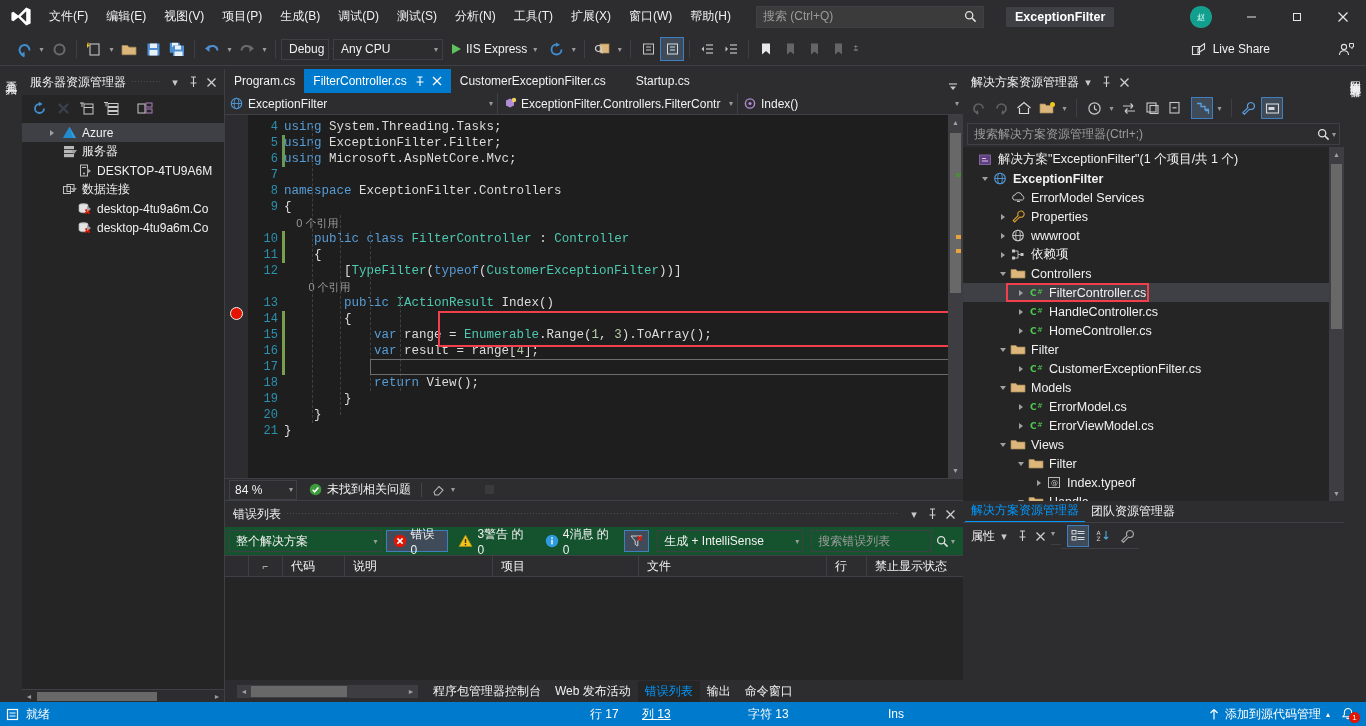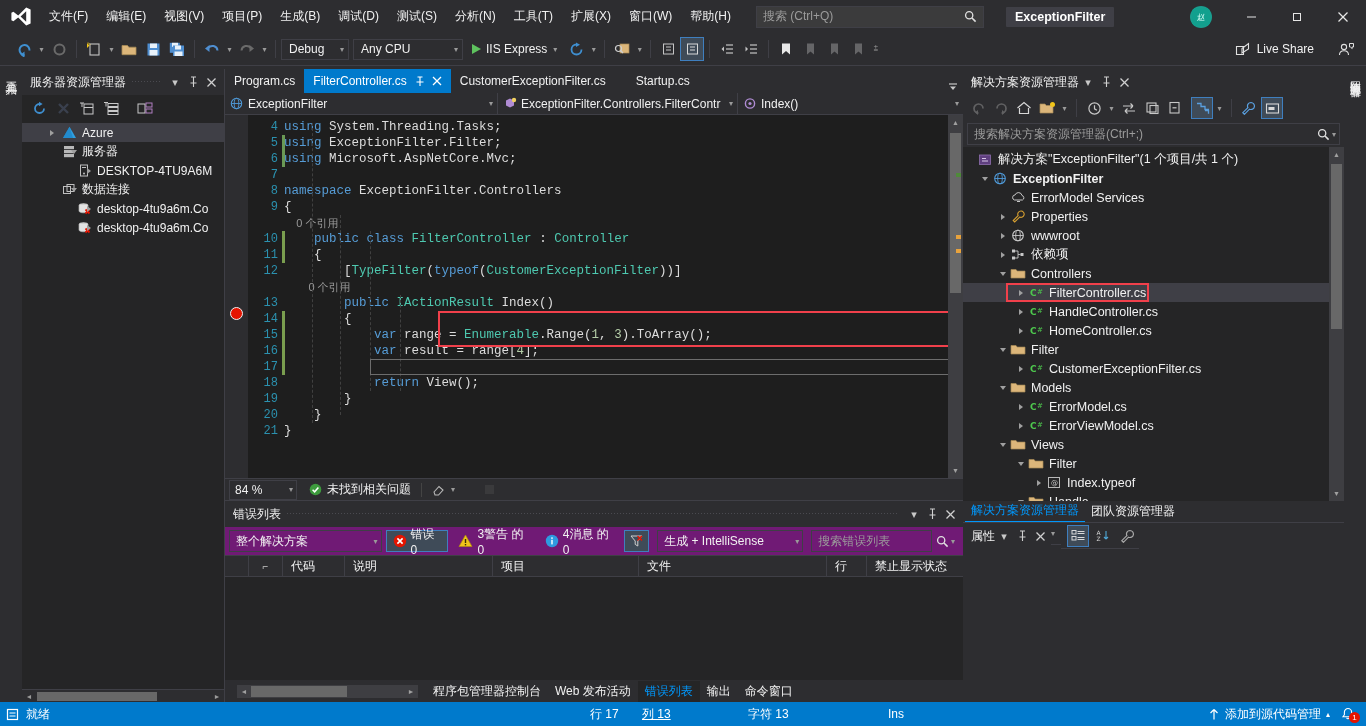"Debug" div.tb-combo { width: 68px -> 48px }
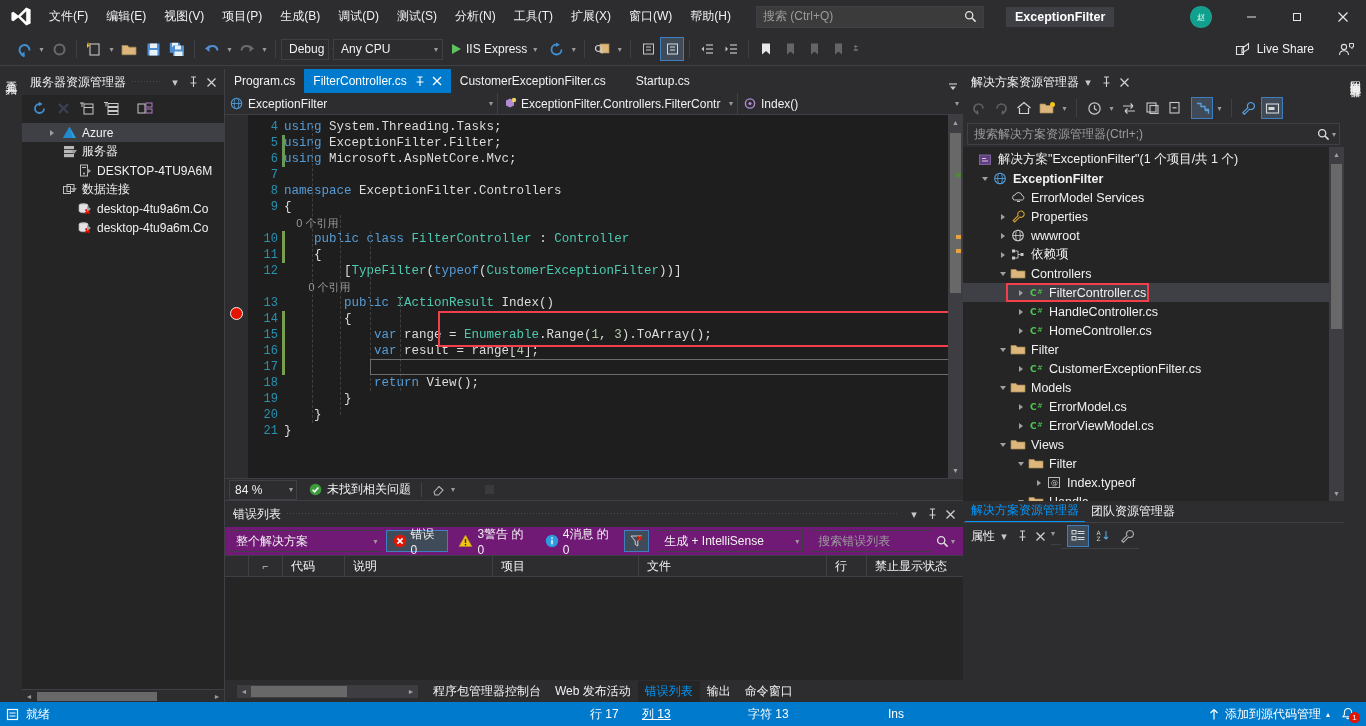"Live Share" .toolbar-right { gap: none -> 44px }
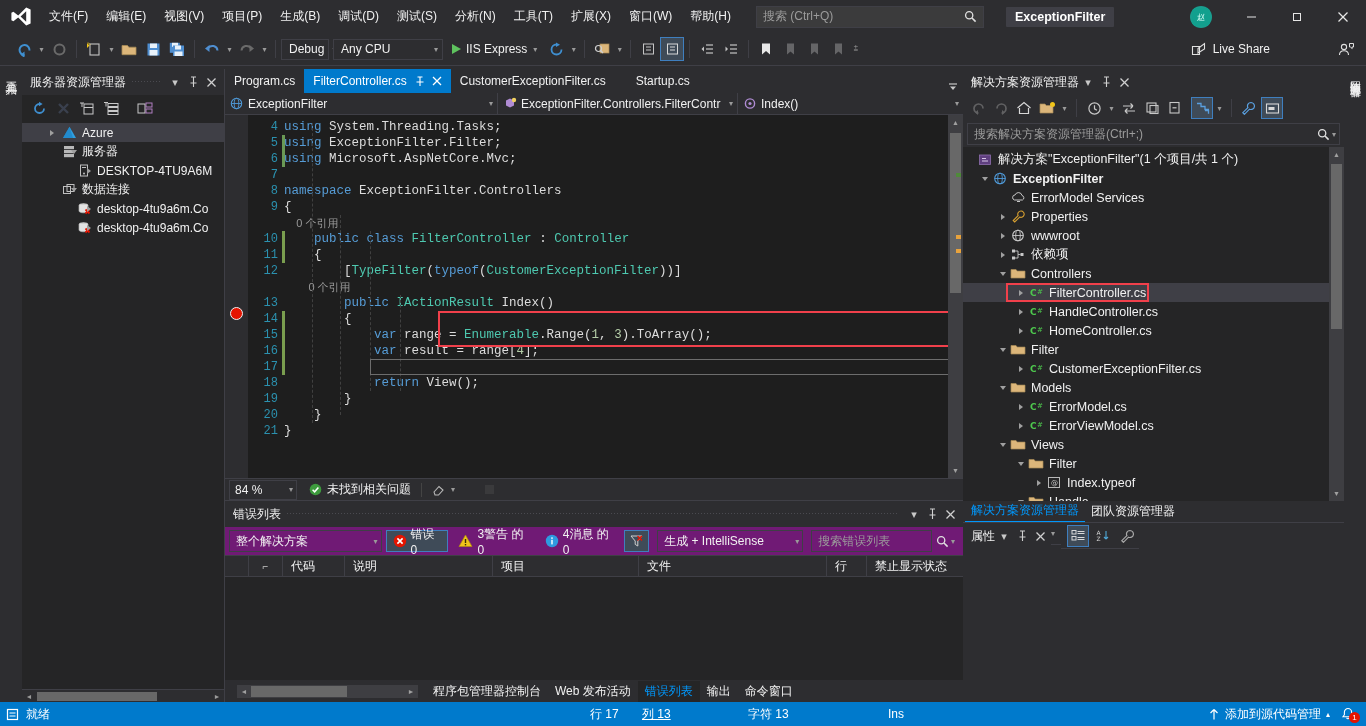"错误列表" .errpanel { background: #701a75 -> #14532d }
